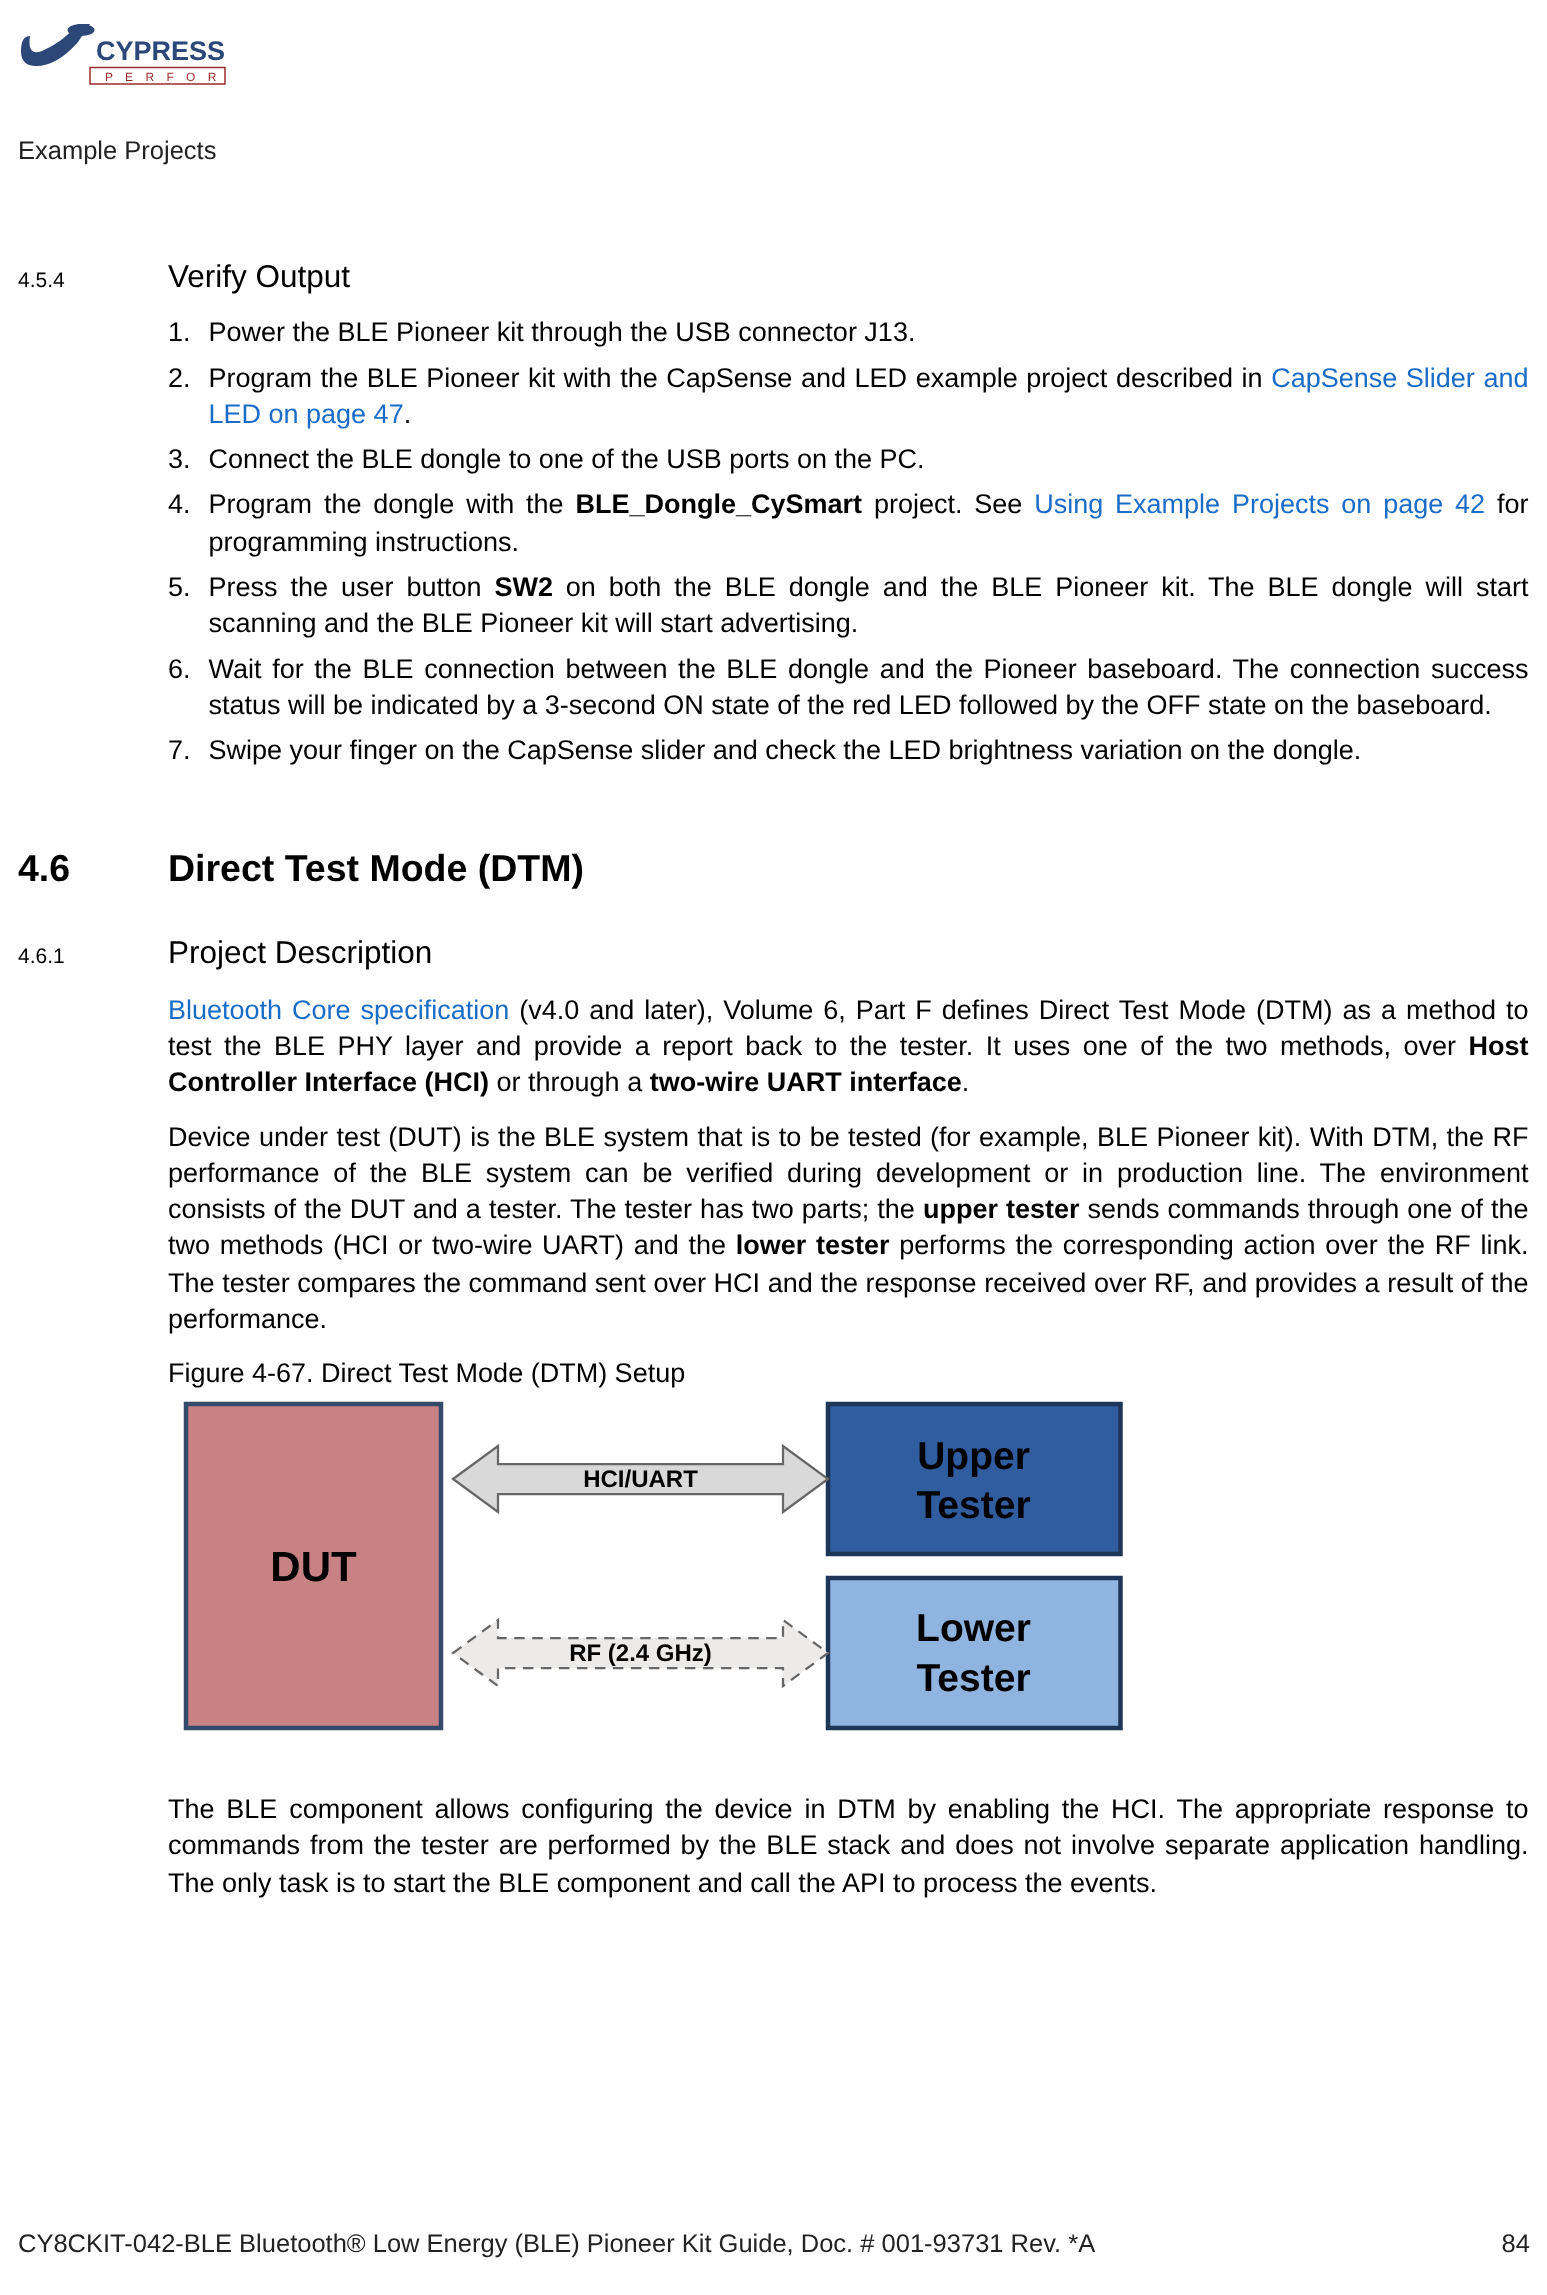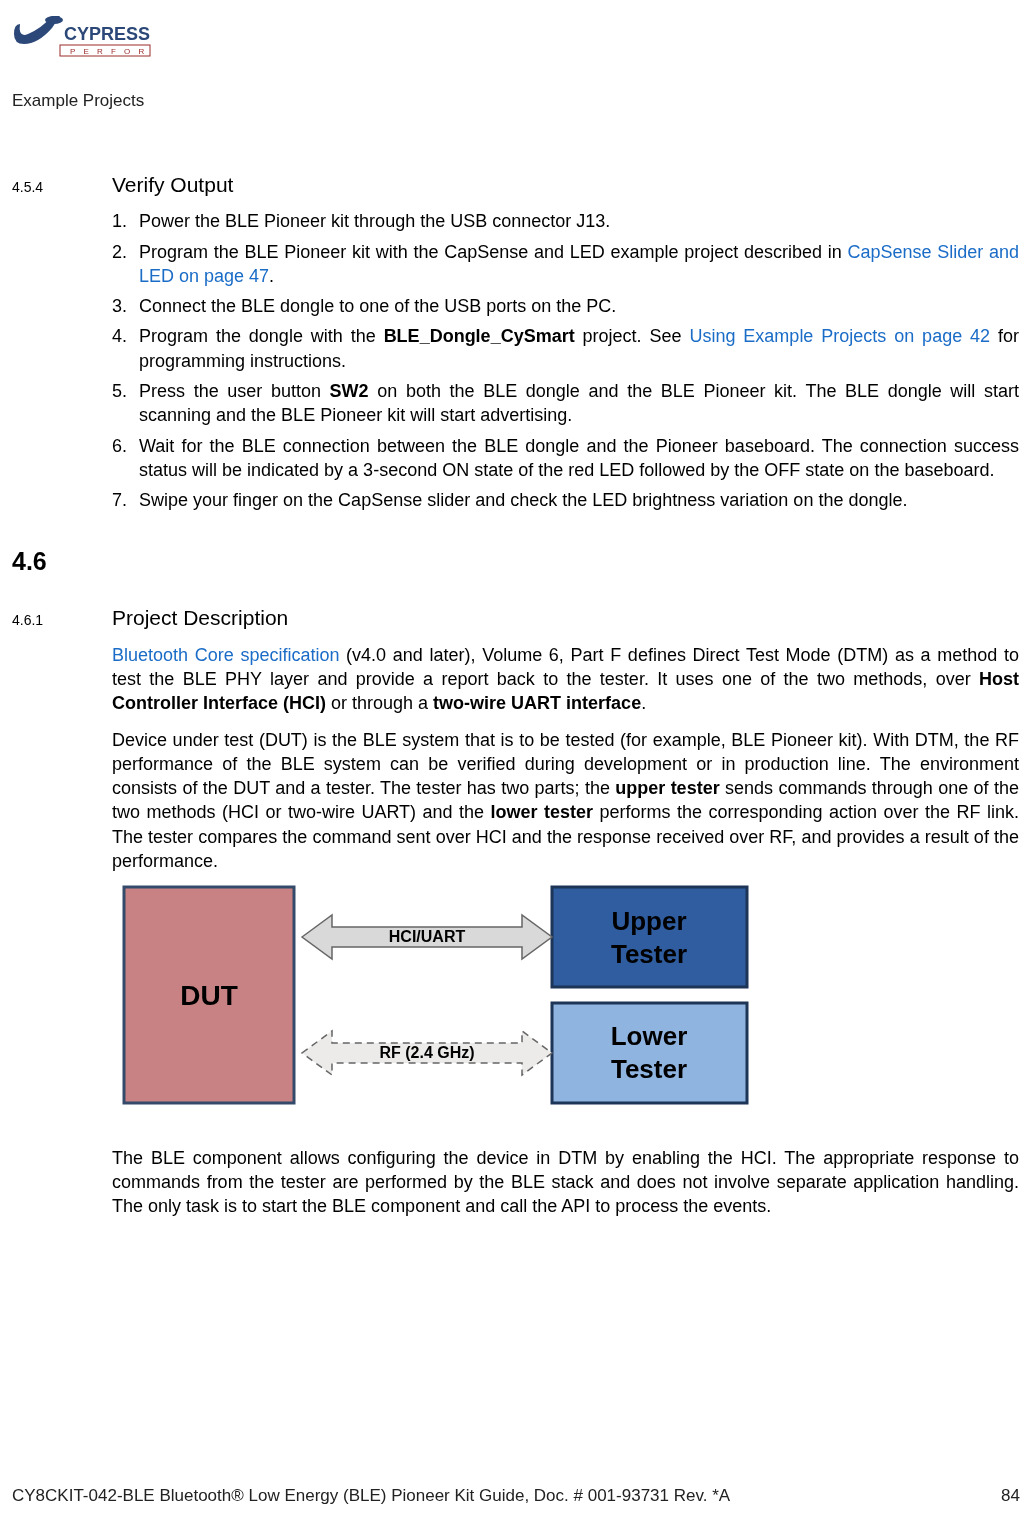"4.6" .sec-gap-lg { margin-top: 32px -> 50px }
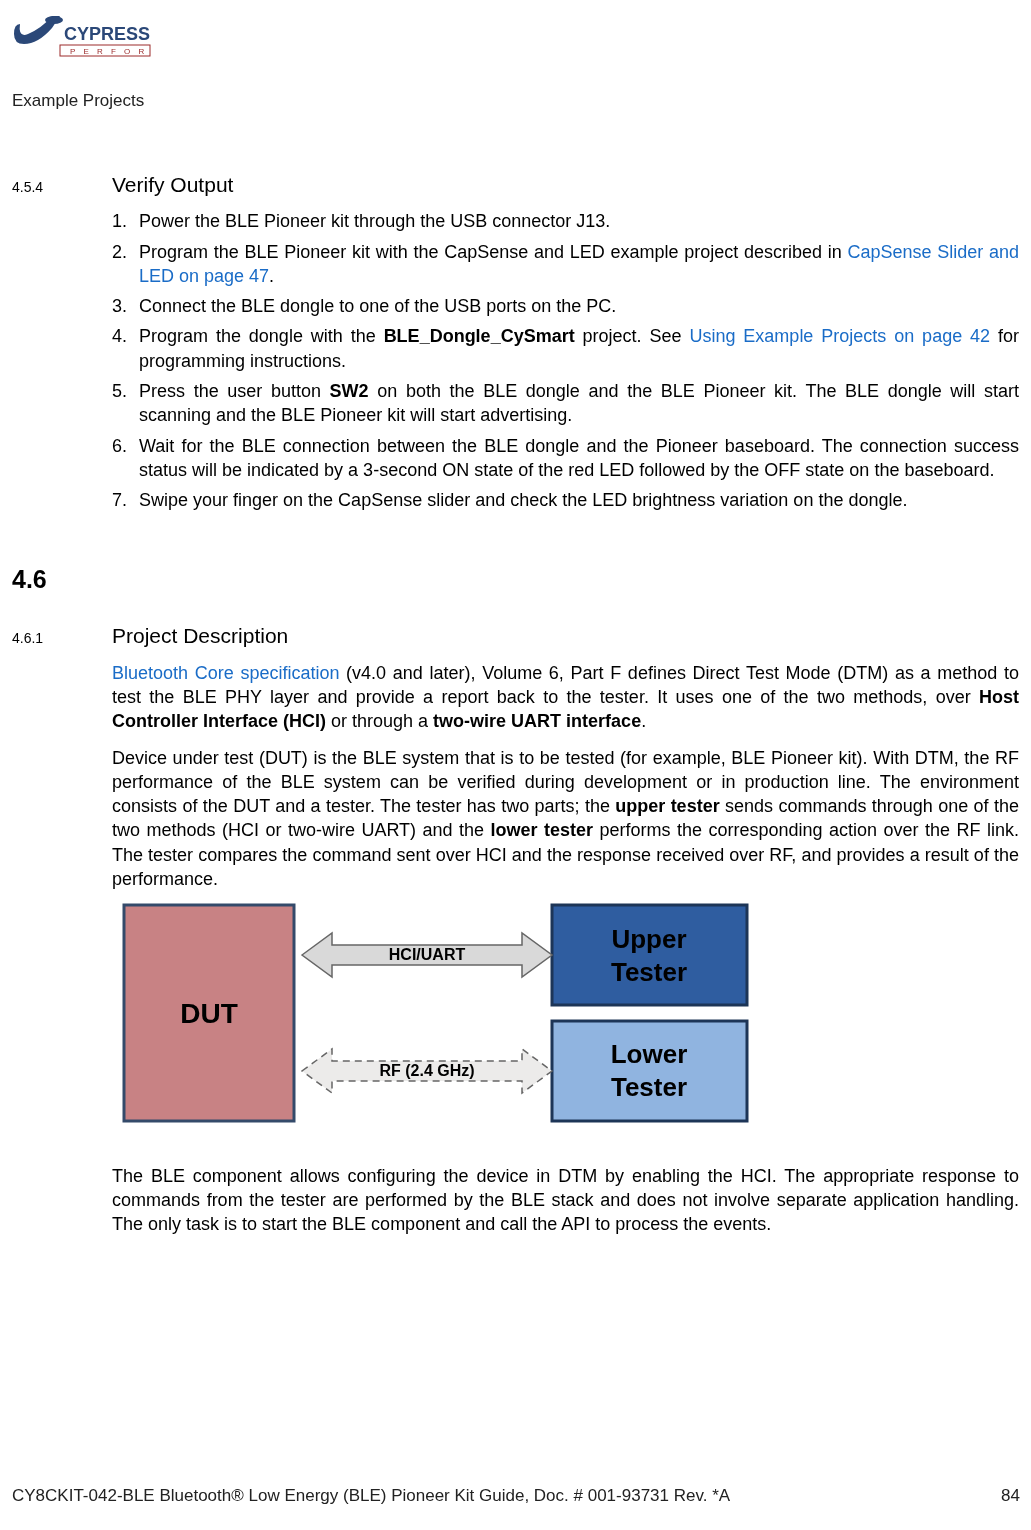"Direct Test Mode (DTM)" div.sec-title { html: none -> <div>Direct Test Mode (DTM)</div> }
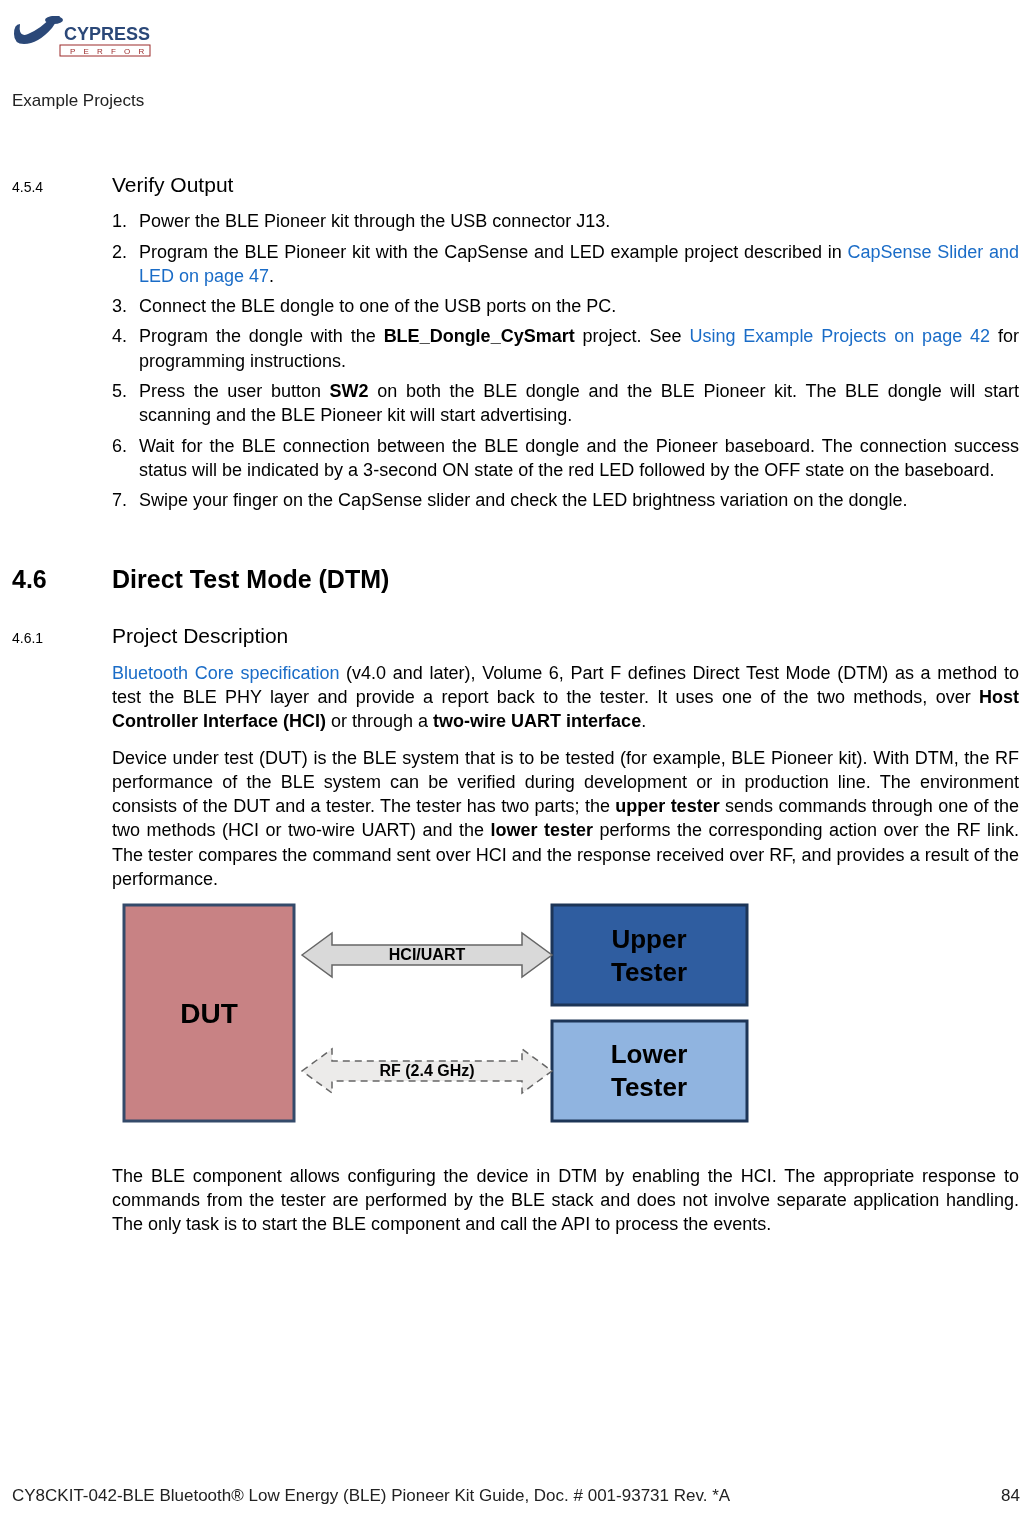"Figure 4-67. Direct Test Mode" div.fig-caption { html: none -> <div>Figure 4-67. Direct Test Mode (DTM) Setup</div> }
